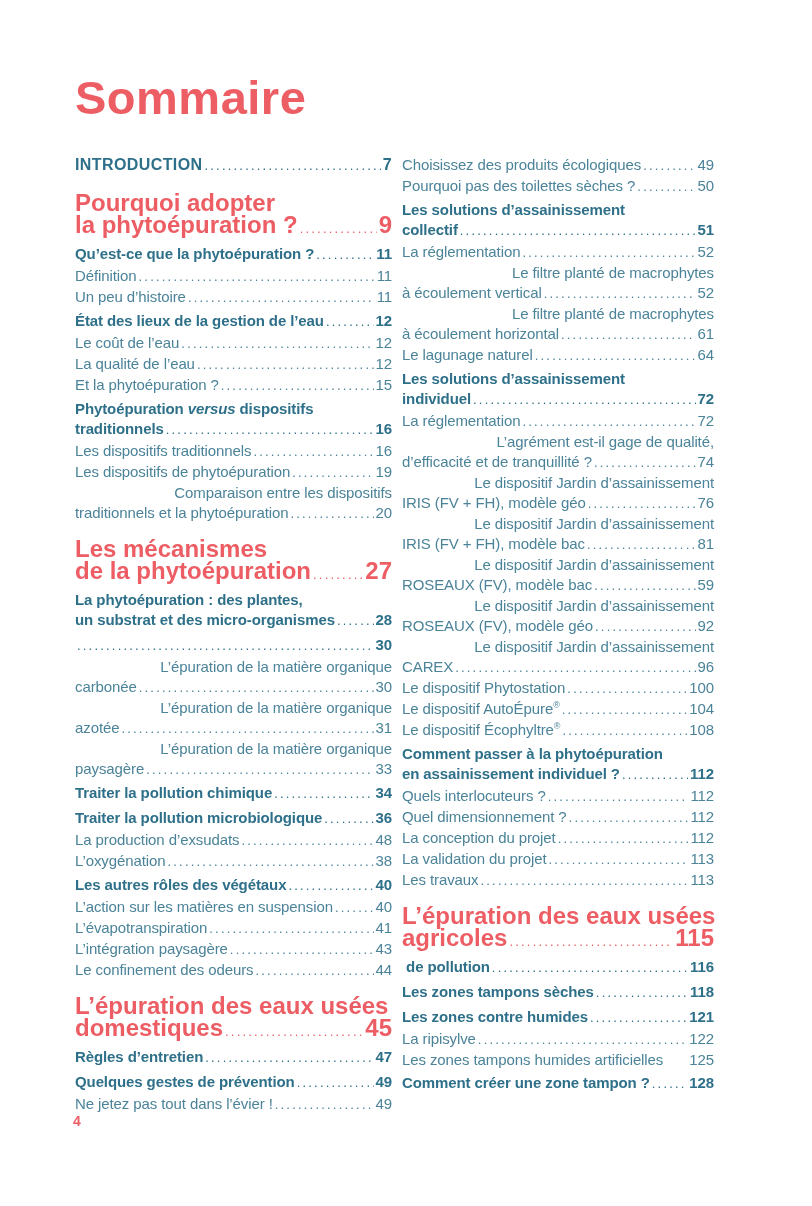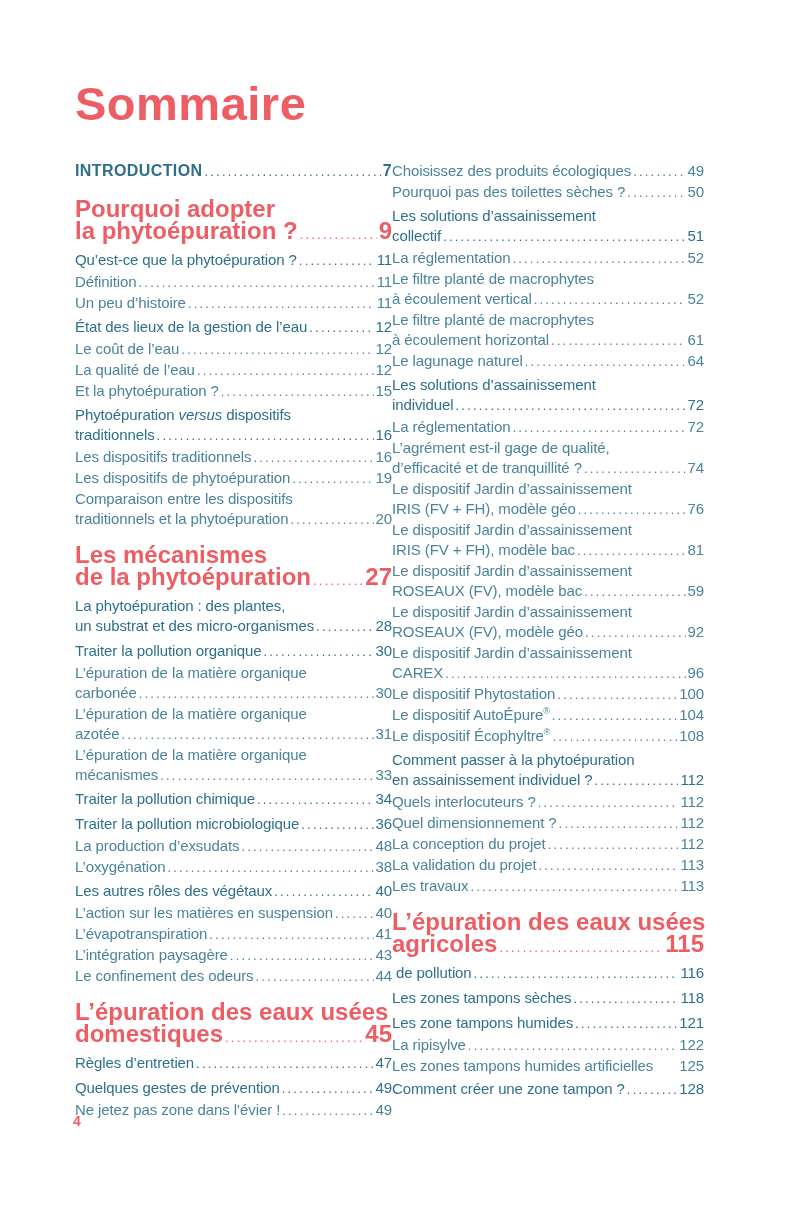"Sommaire" .doc-title { margin: 6px 0 33px 0 -> 0 0 33px 0 }
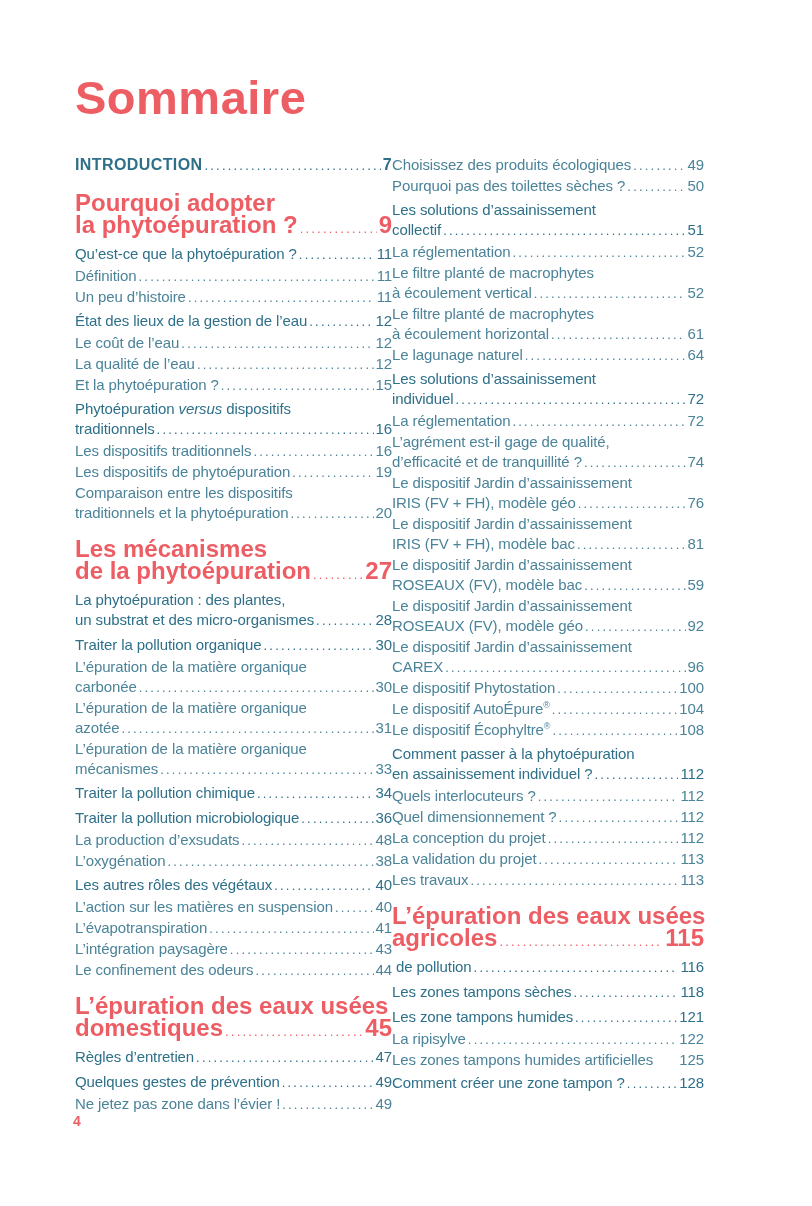"INTRODUCTION" .columns { gap: none -> 10px }
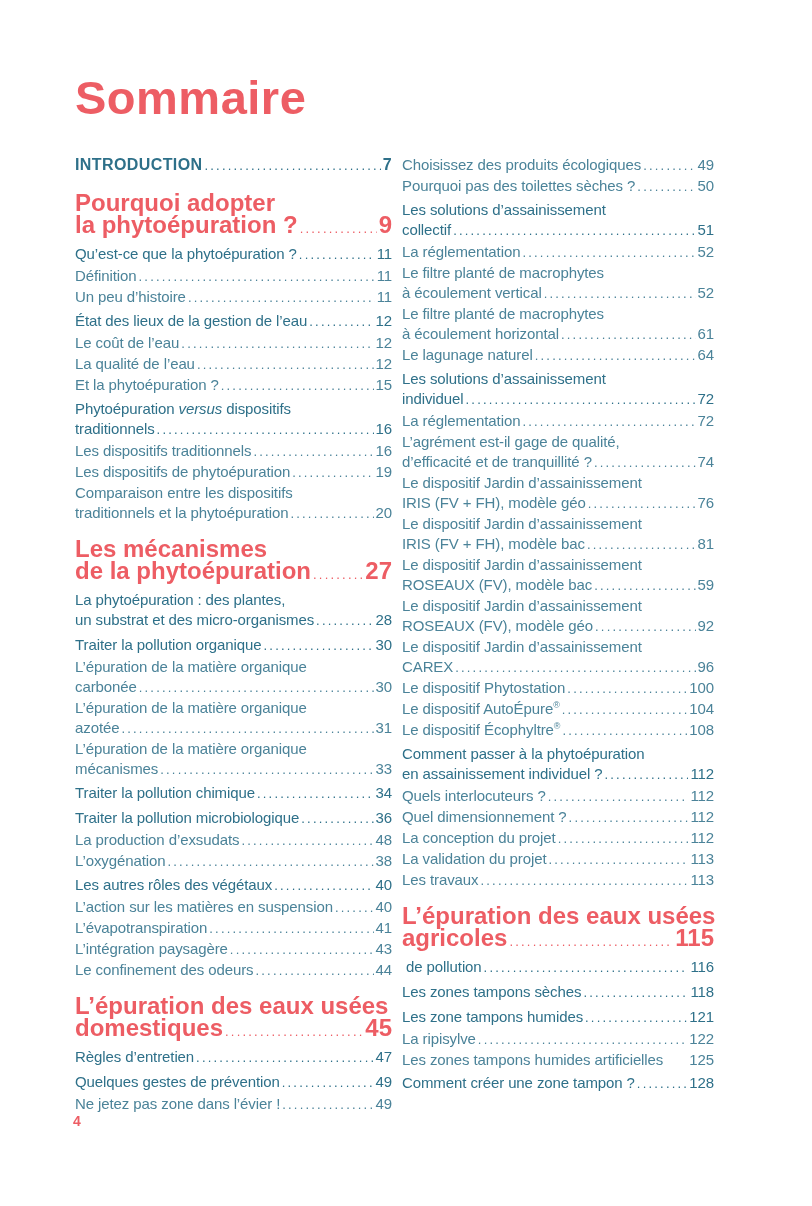"Choisissez des produits écologiques" .entry.normal { text-align: none -> right }
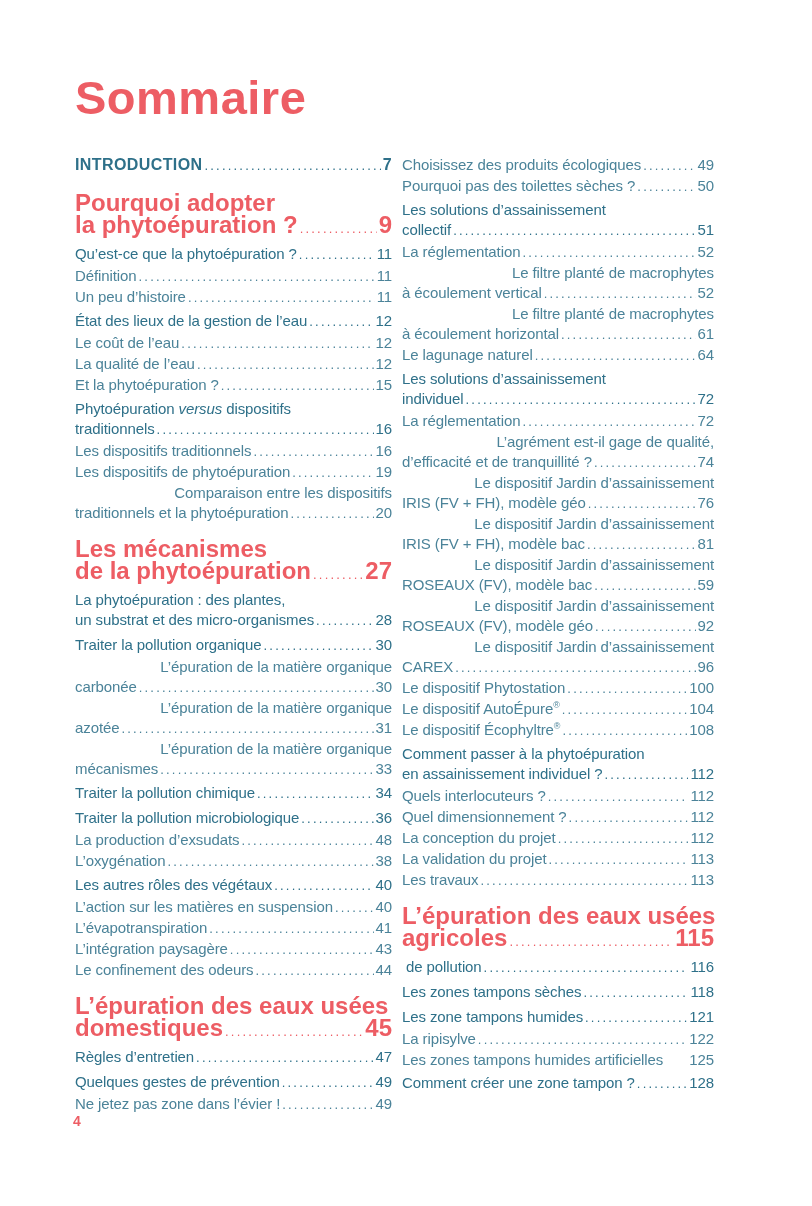"Les solutions d’assainissement" .entry.bold { font-weight: normal -> bold }
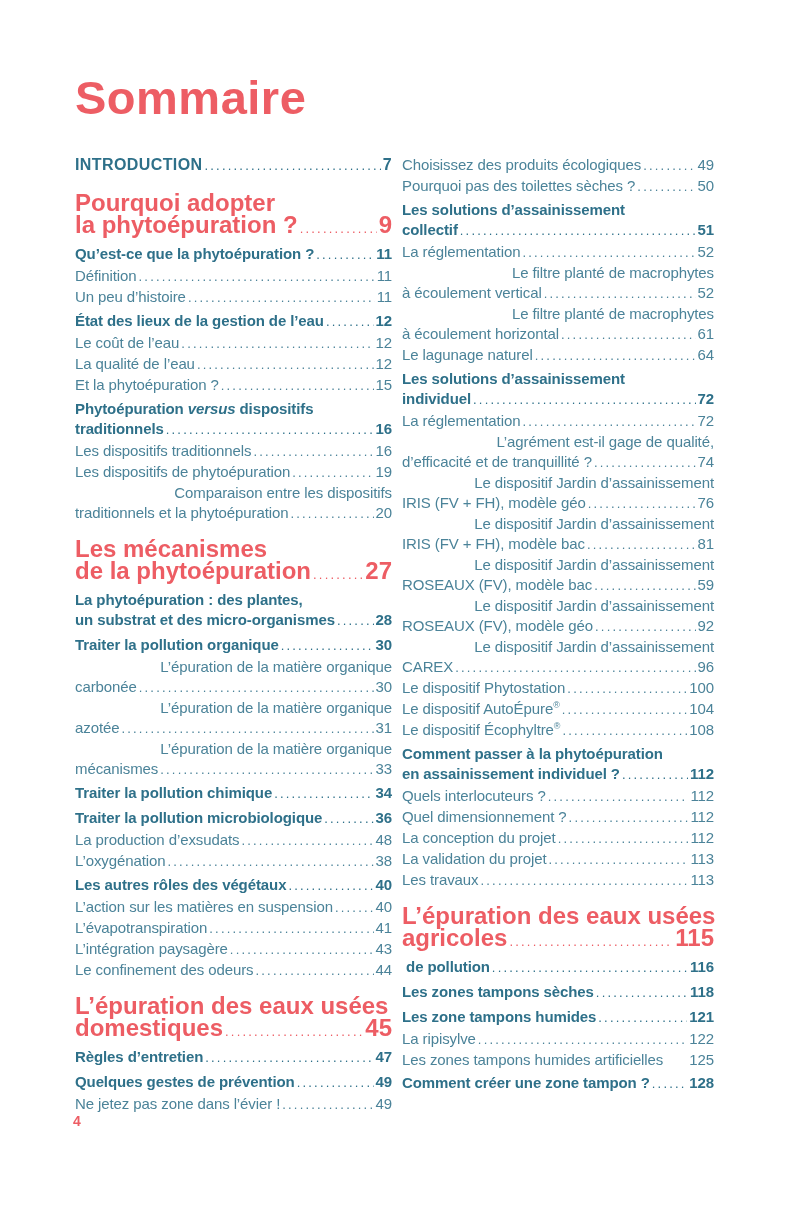"Traiter la pollution organique" span.label { html: <span>Traiter la pollution organique</span> -> none }
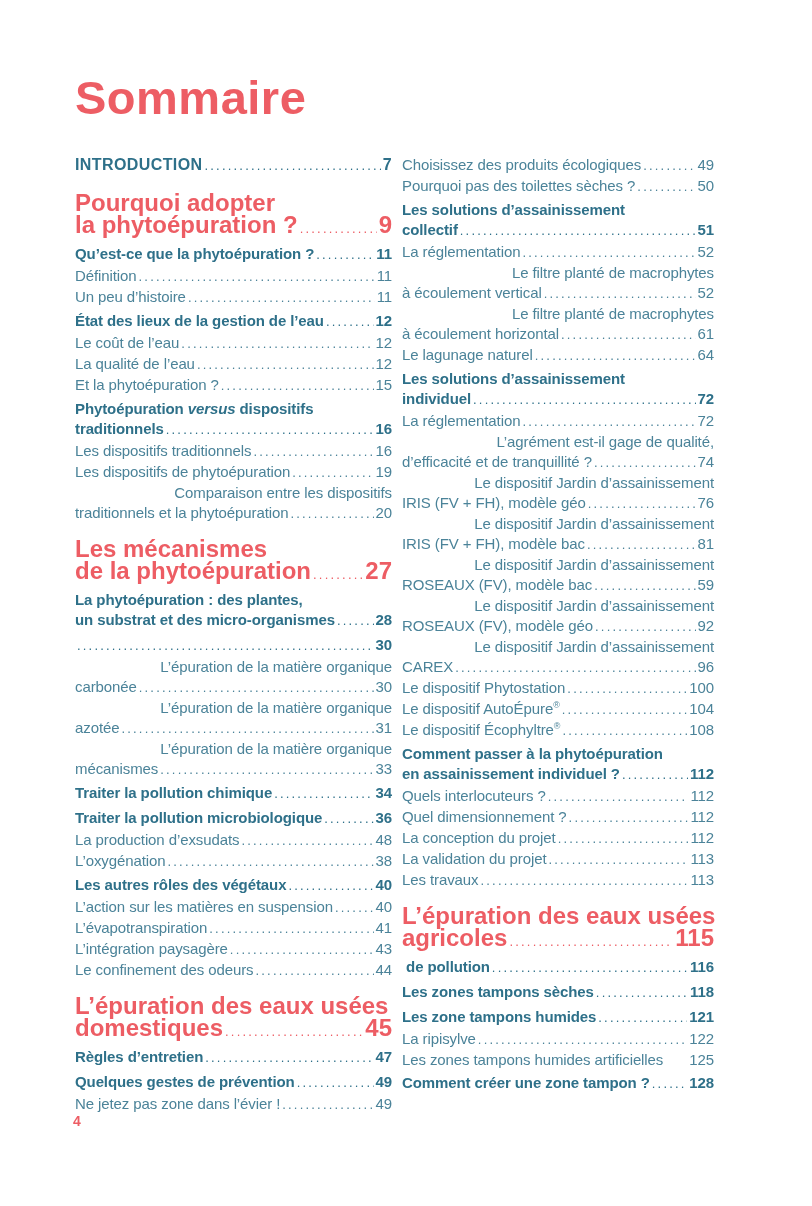"mécanismes" span.label { text: mécanismes -> paysagère }
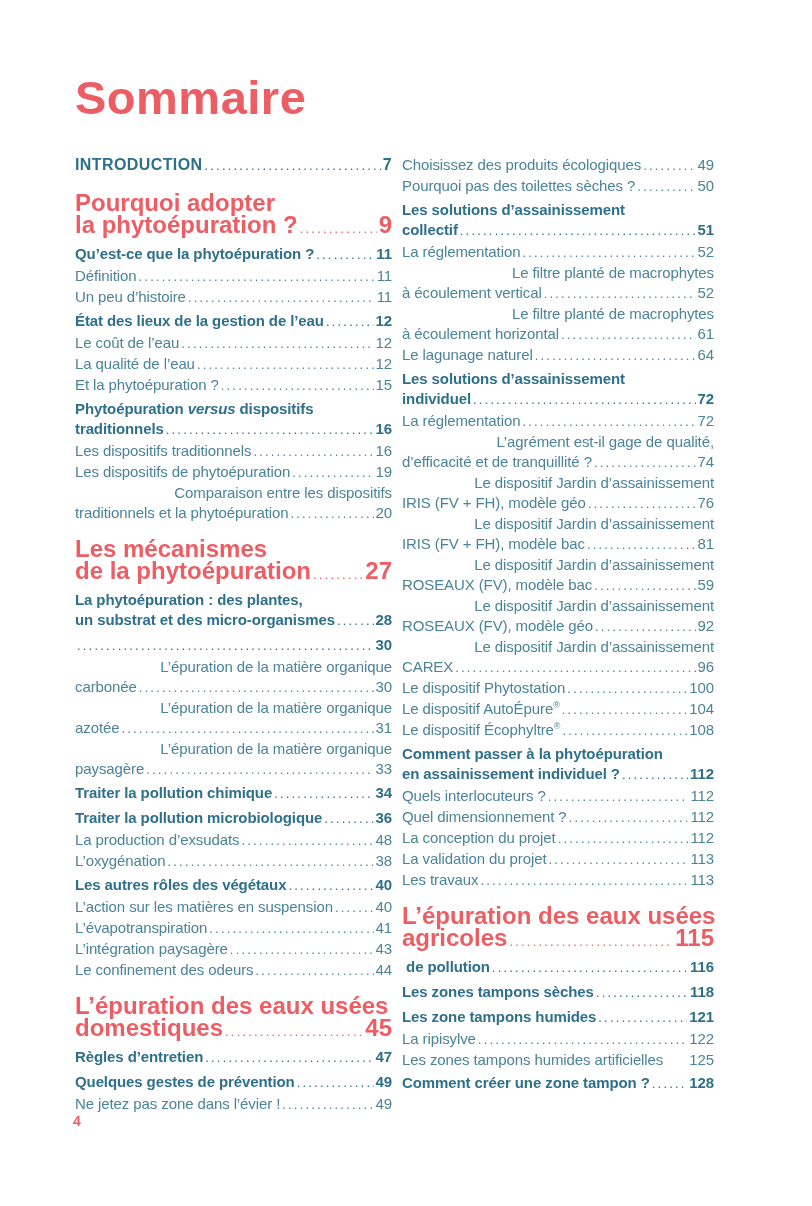"Les zone tampons humides" span.label { text: zone tampons -> zones contre }
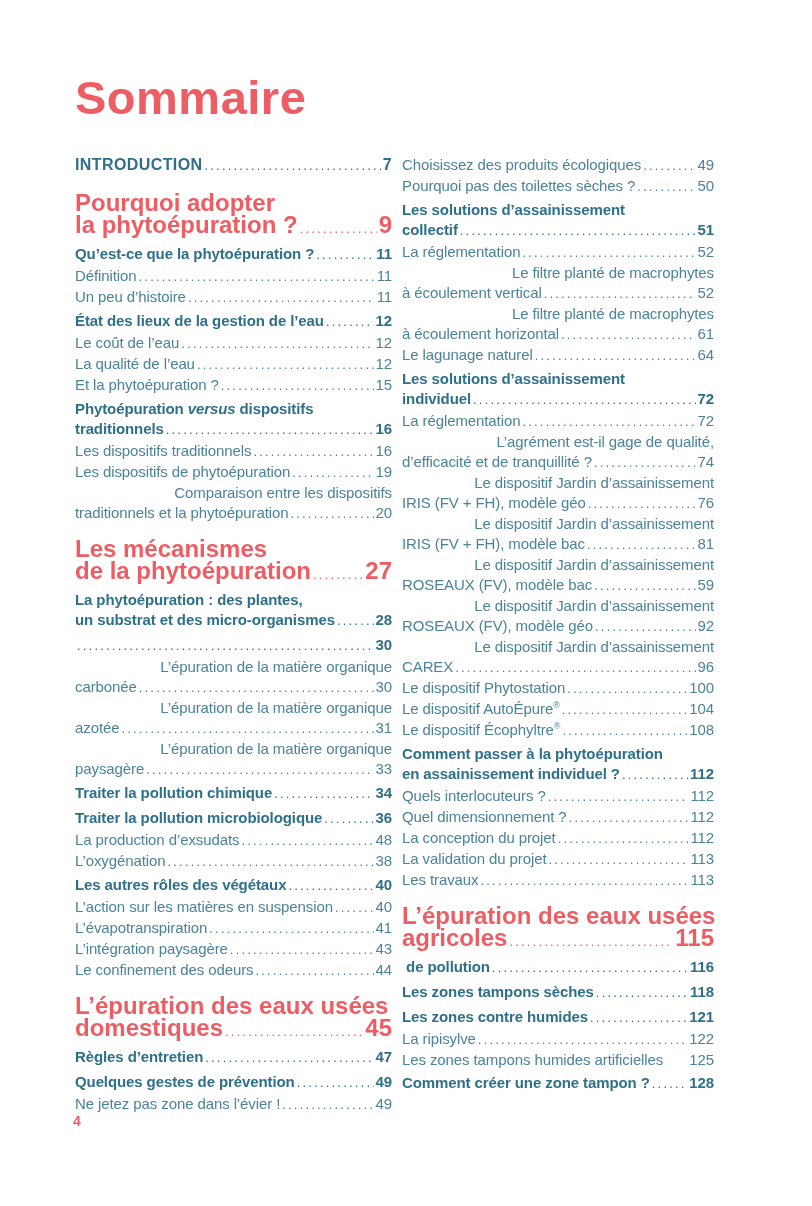"Ne jetez pas zone dans" span.label { text: zone -> tout }
